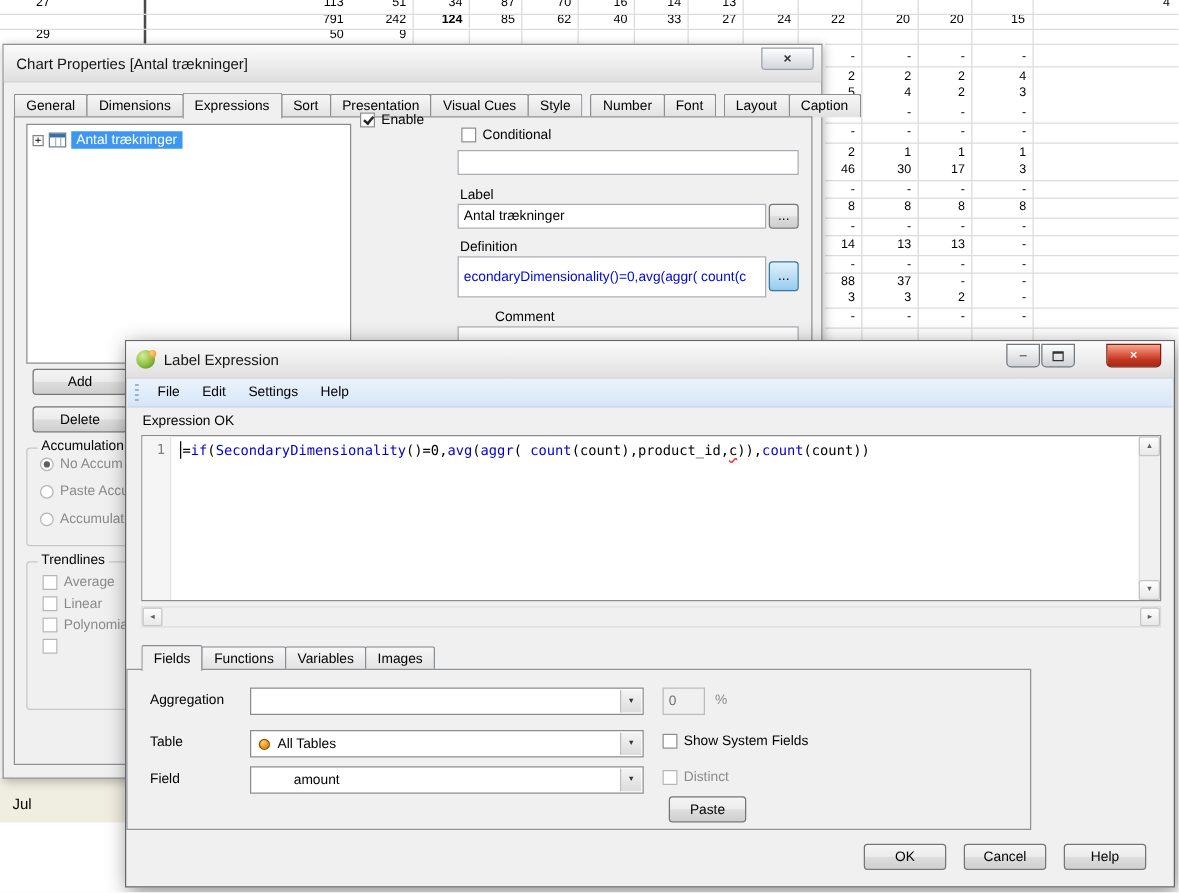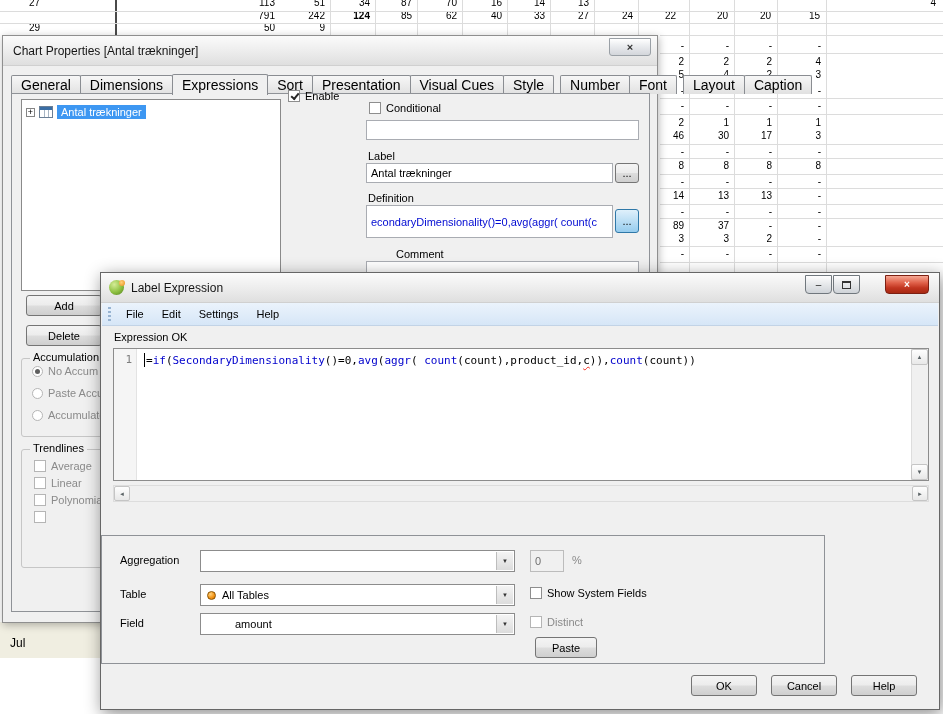"General" .ctab { font-size: 14px -> 11px }
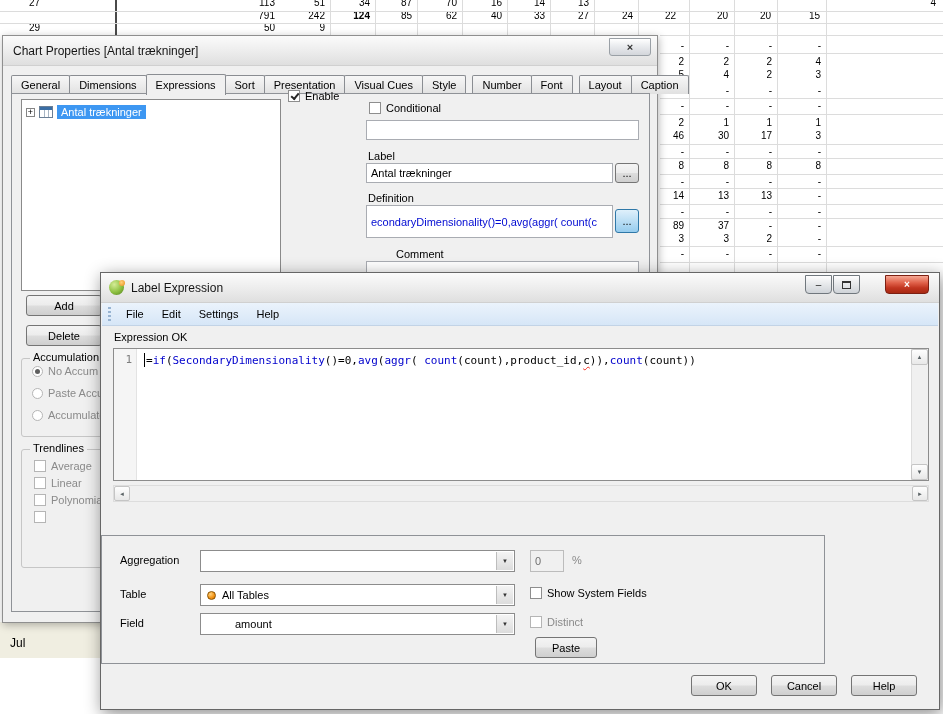"89" div.bg-cell { text: 89 -> 88 }
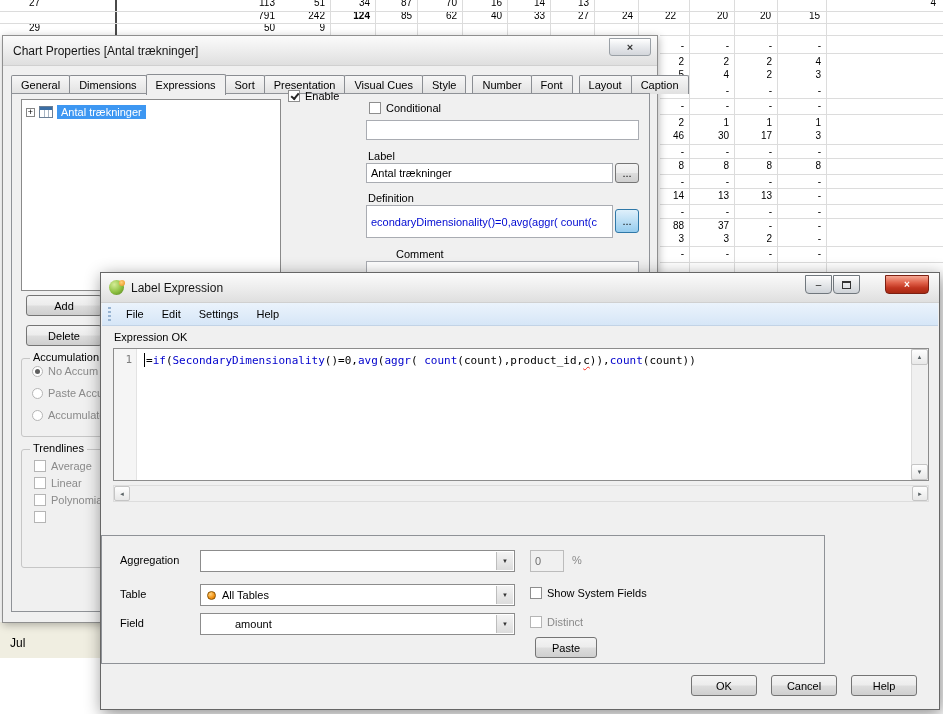"Fields" div.tabstrip { html: none -> <div> <span>Fields</span> <span>Functions</span> <span>Variables</span> <span>Images</span> </div> }
